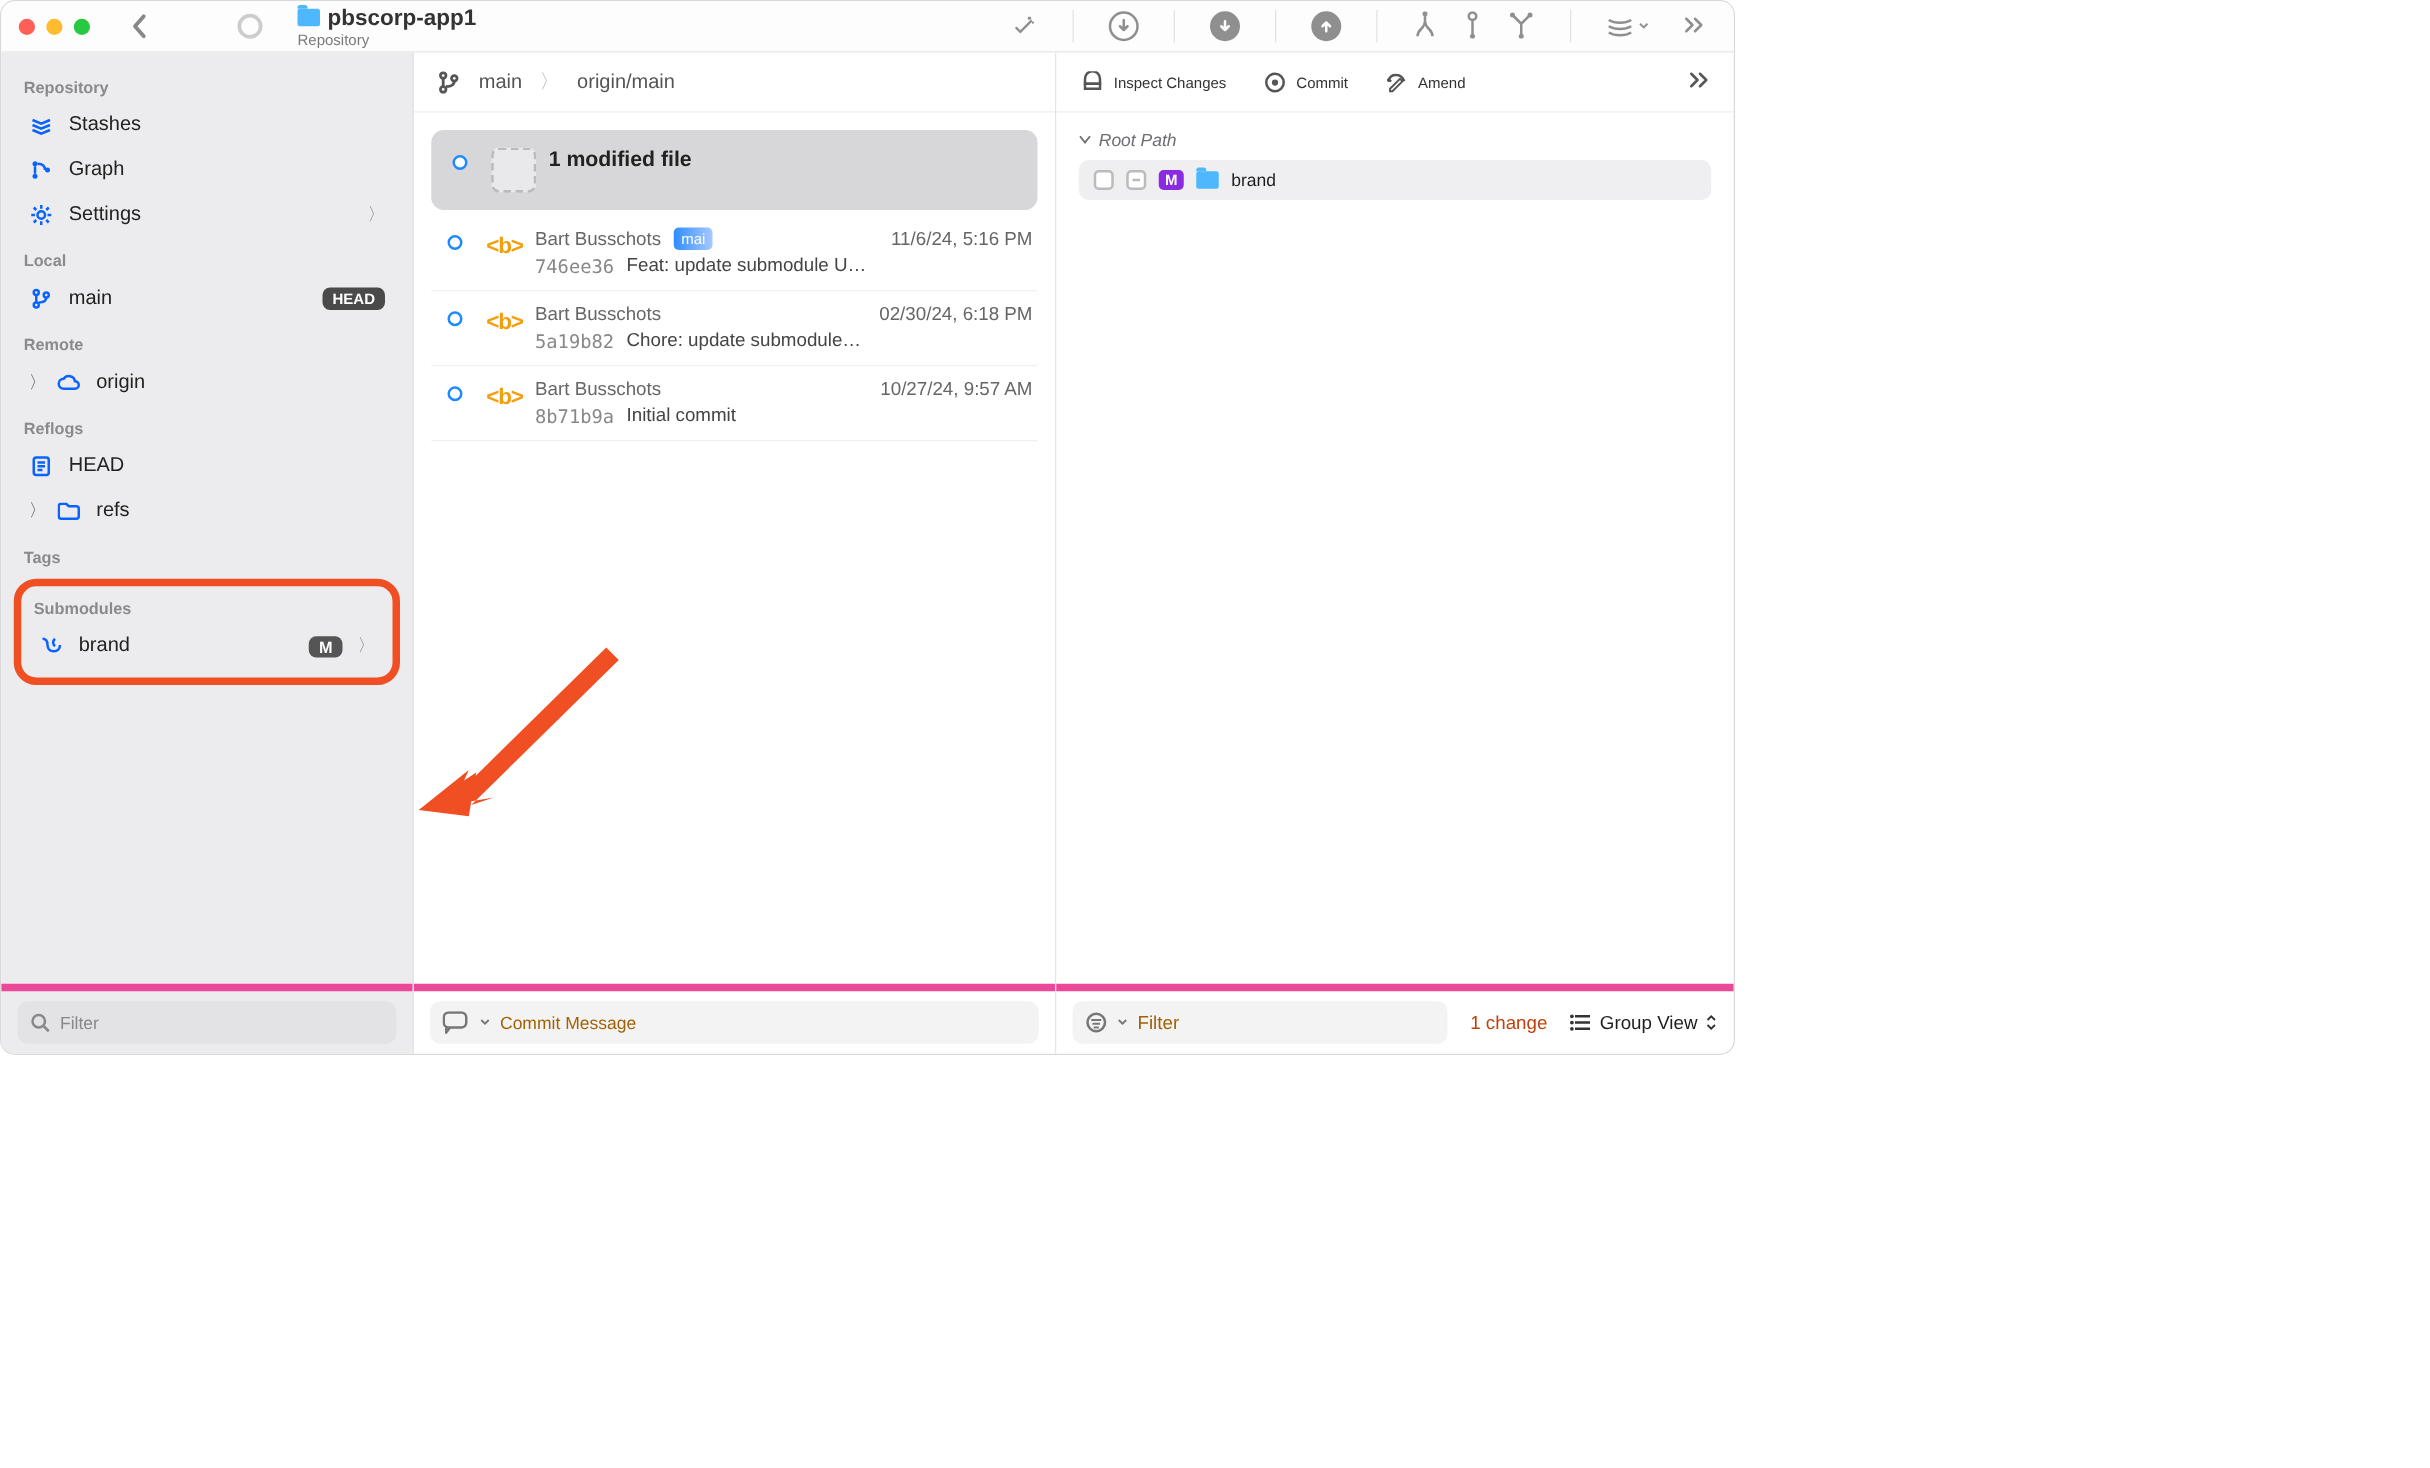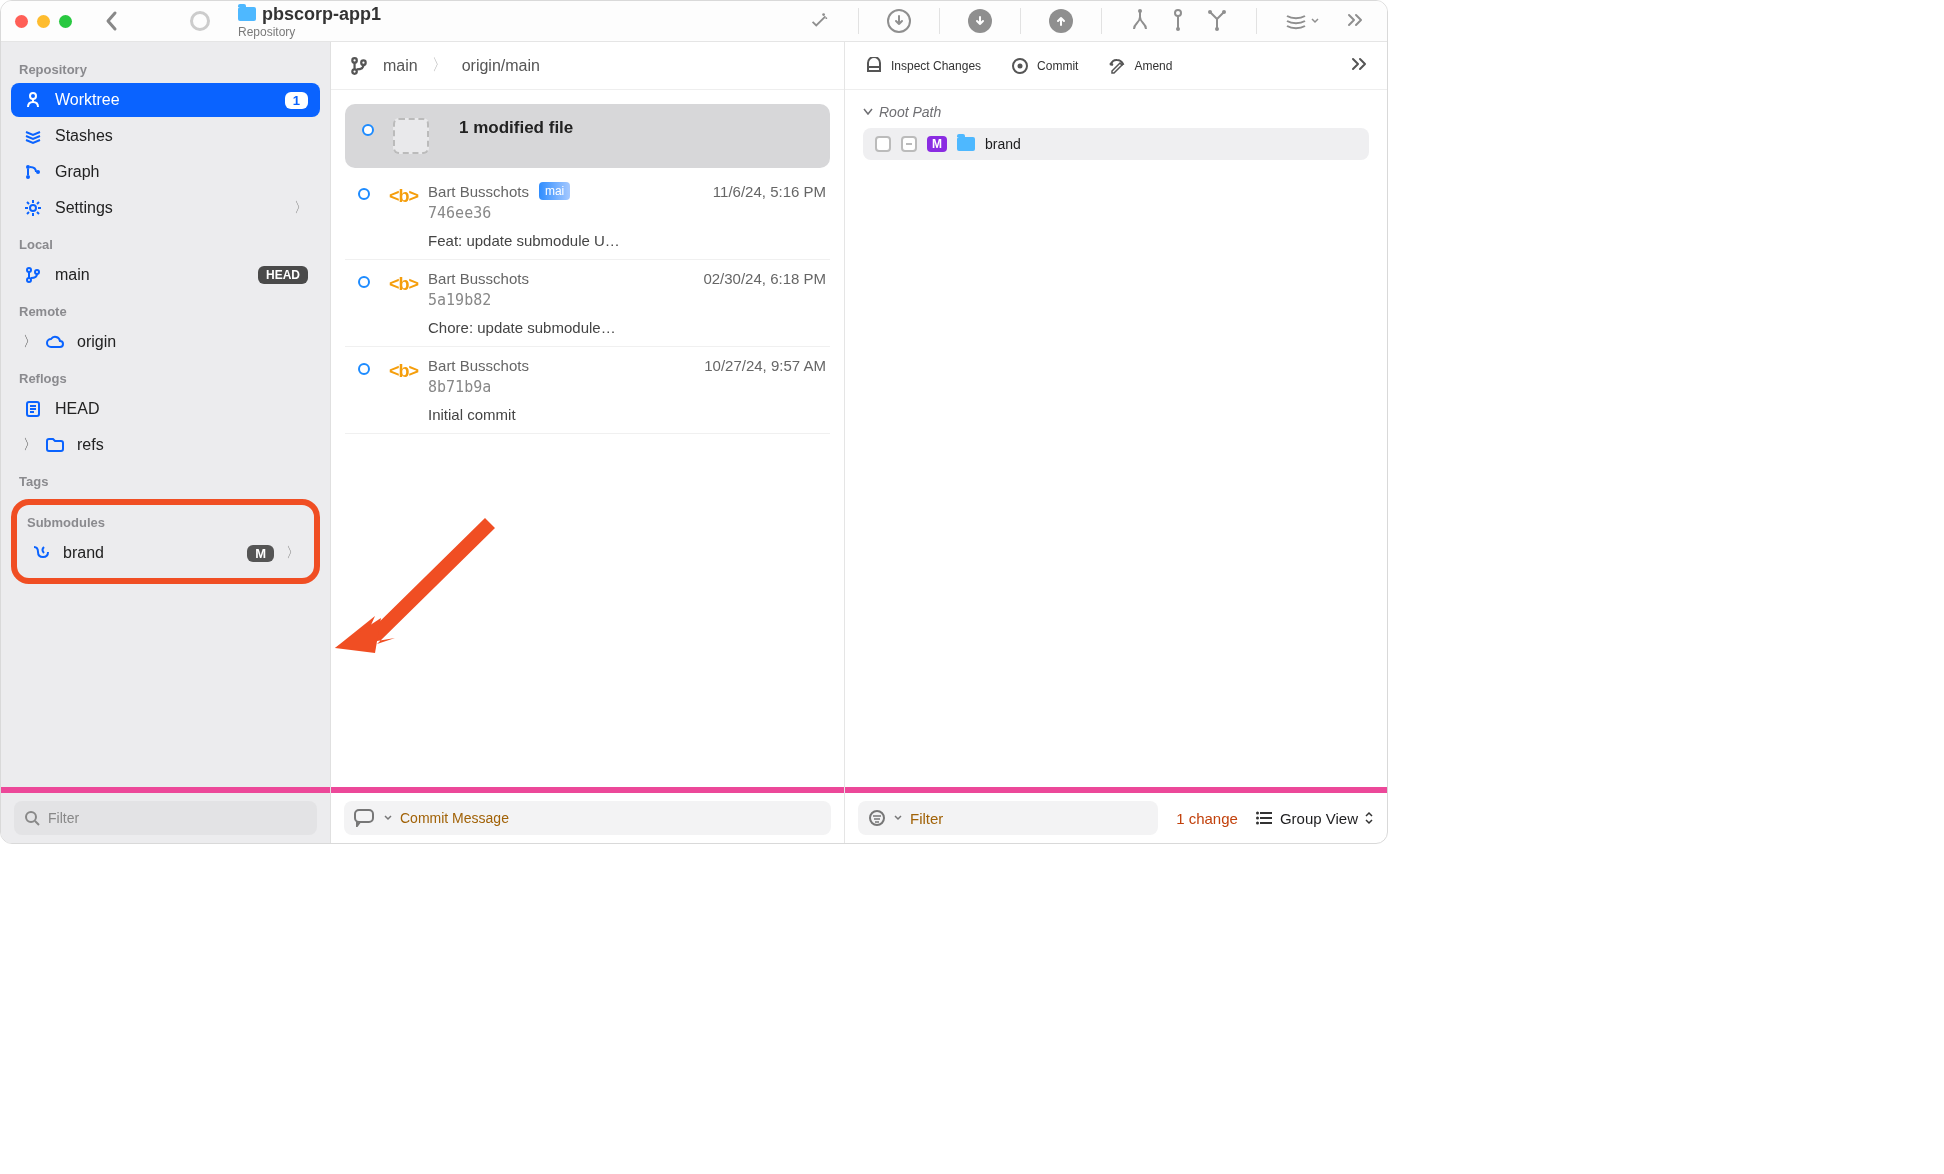"Worktree" div.sb-item { html: <div> <span> <svg> <circle></circle> <path></path> </svg> </span> <span>Worktree</span> <span>1</span> </div> -> none }
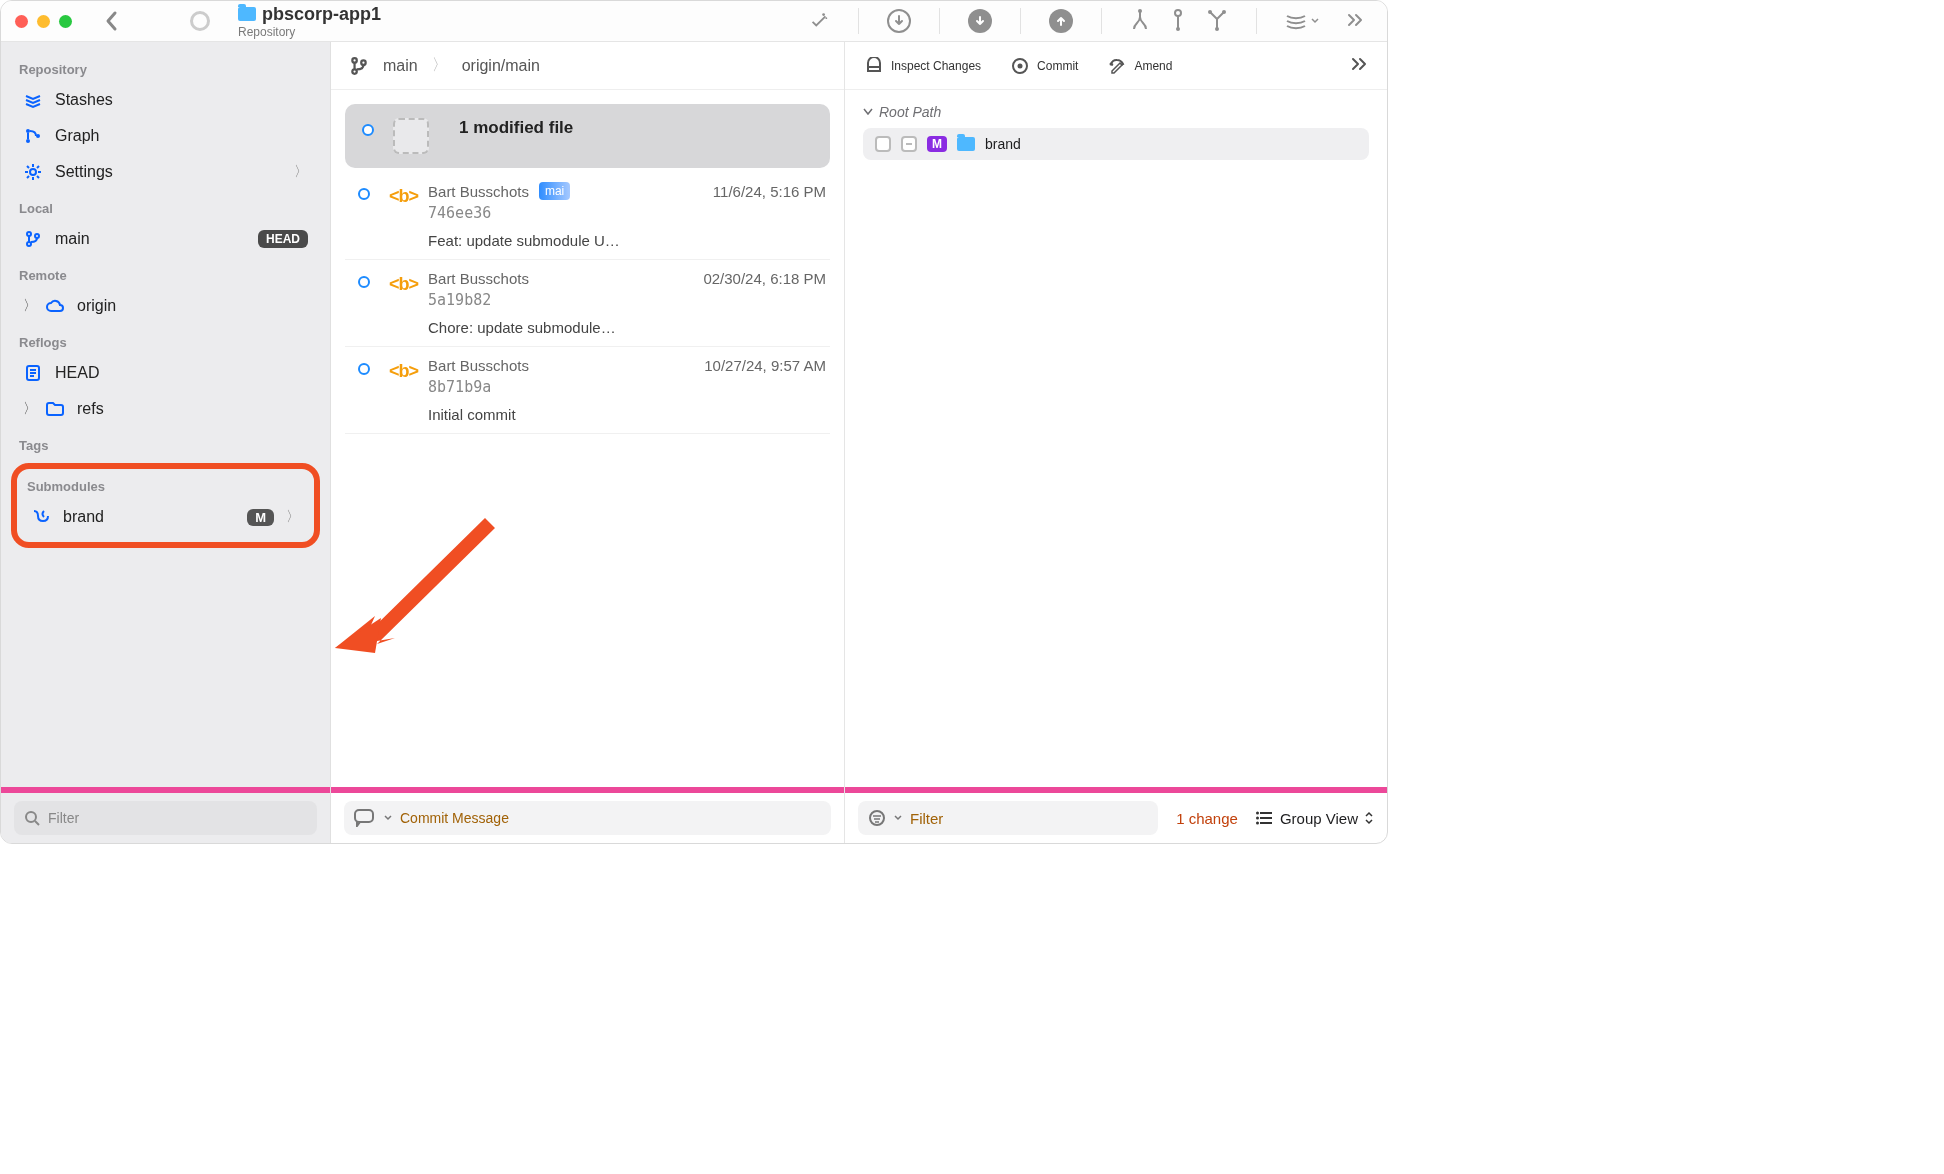"1 modified file" .wc-title { margin-left: 20px -> none }
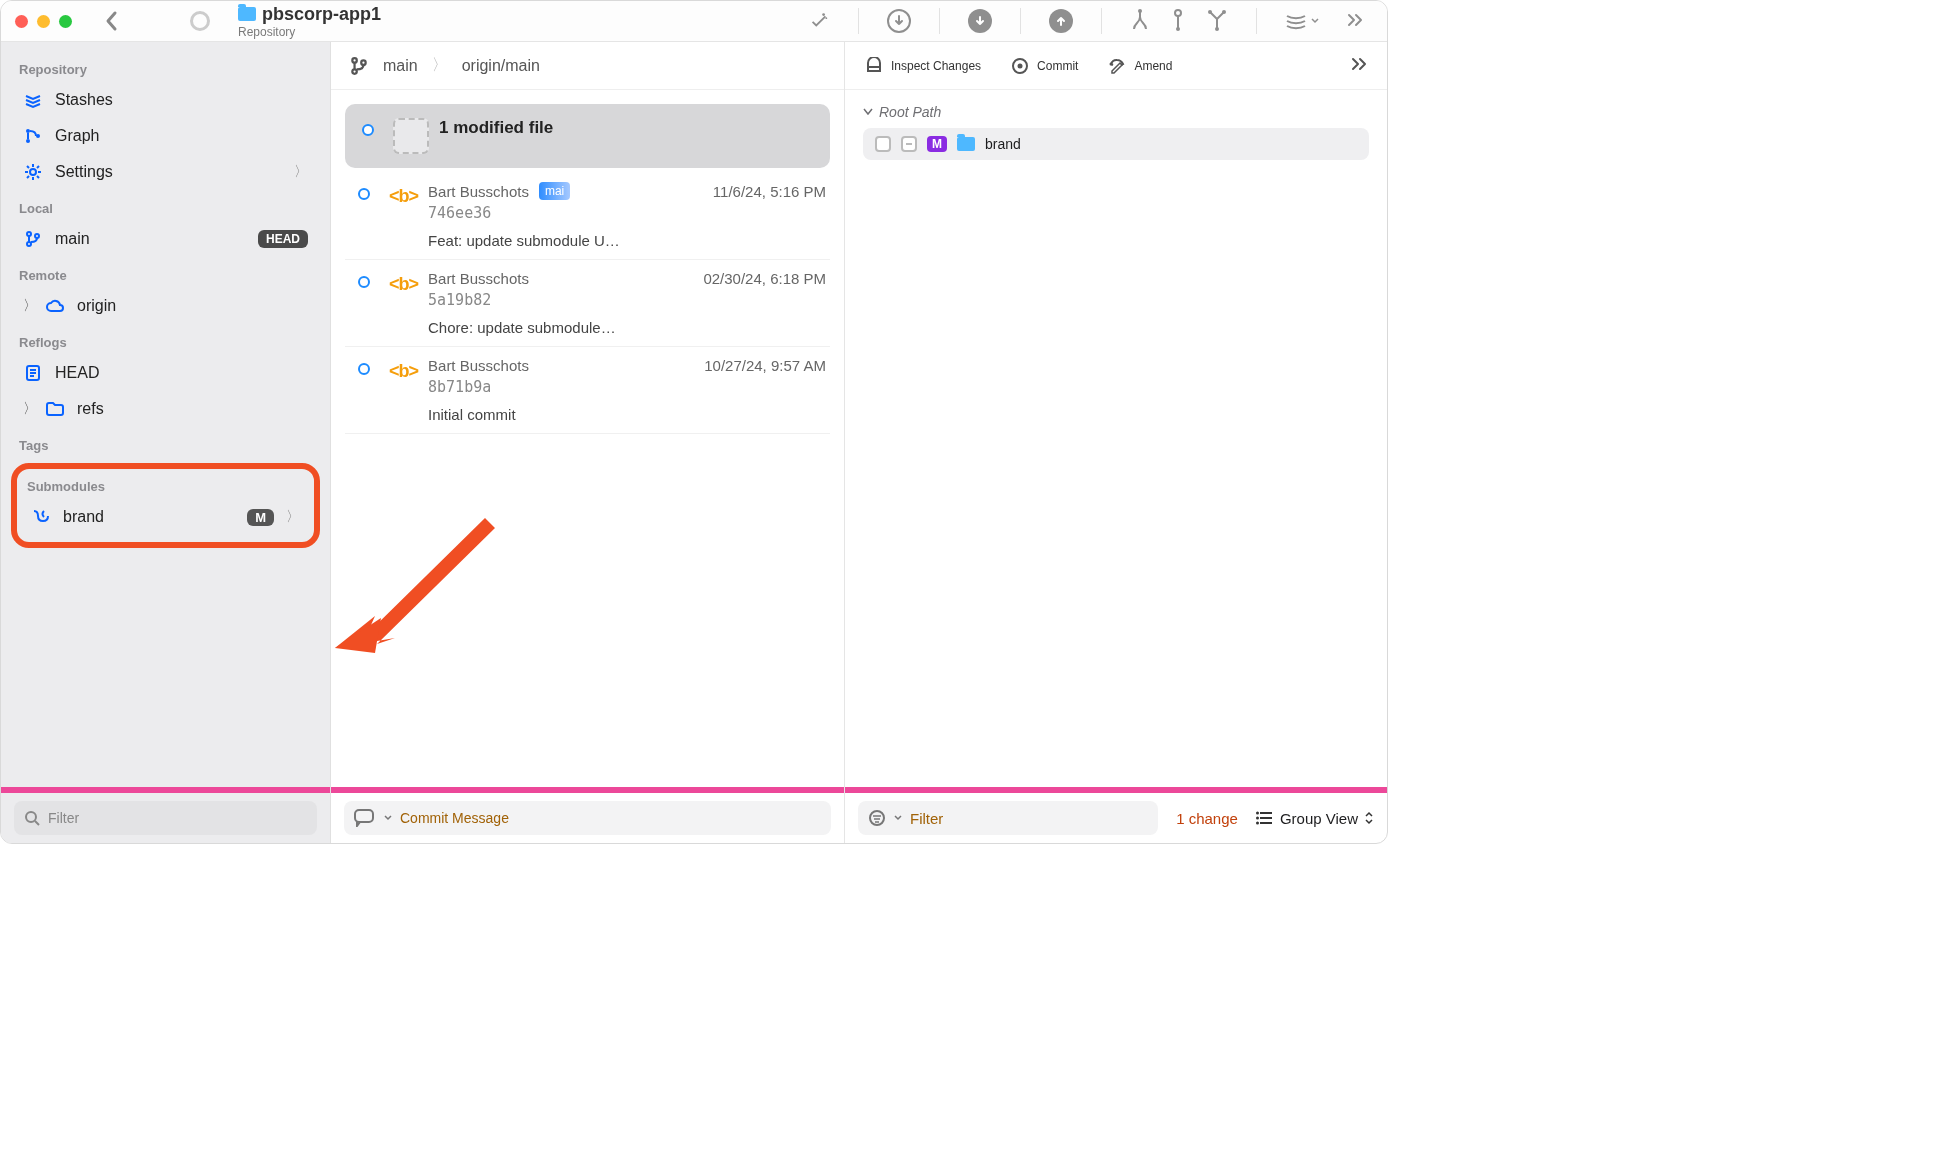"746ee36" .cmt-sub { flex-direction: column -> none }
